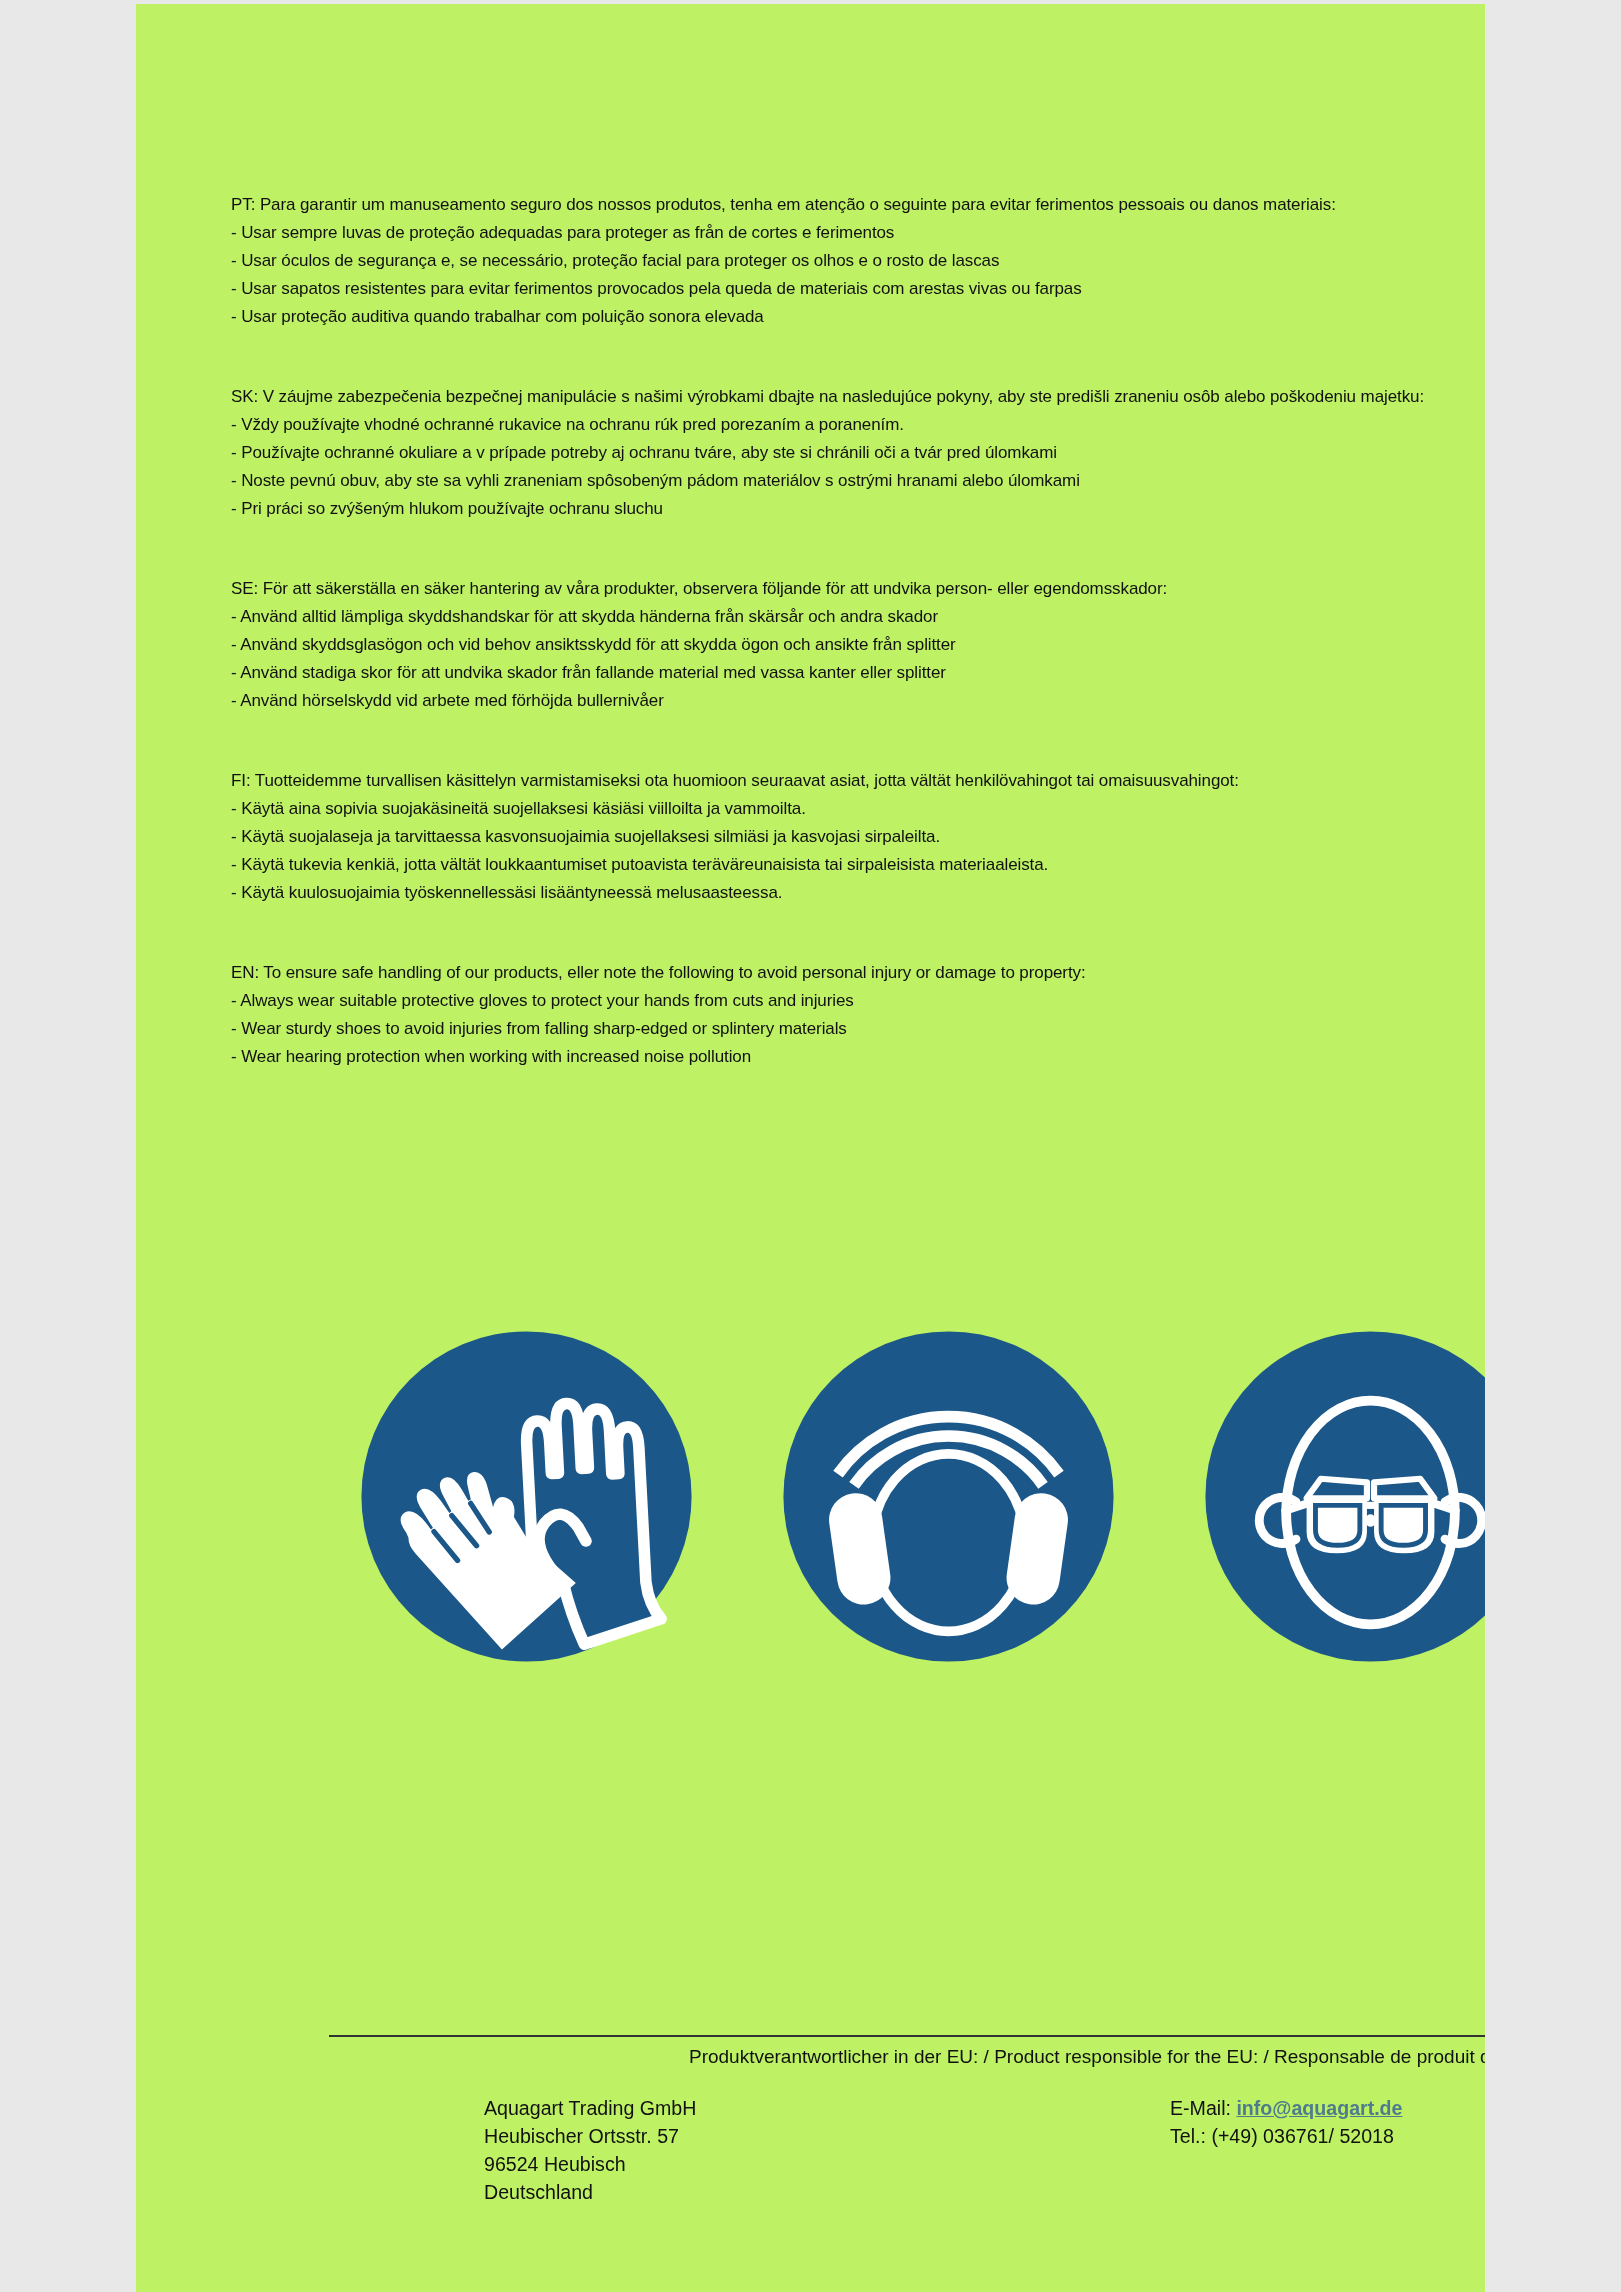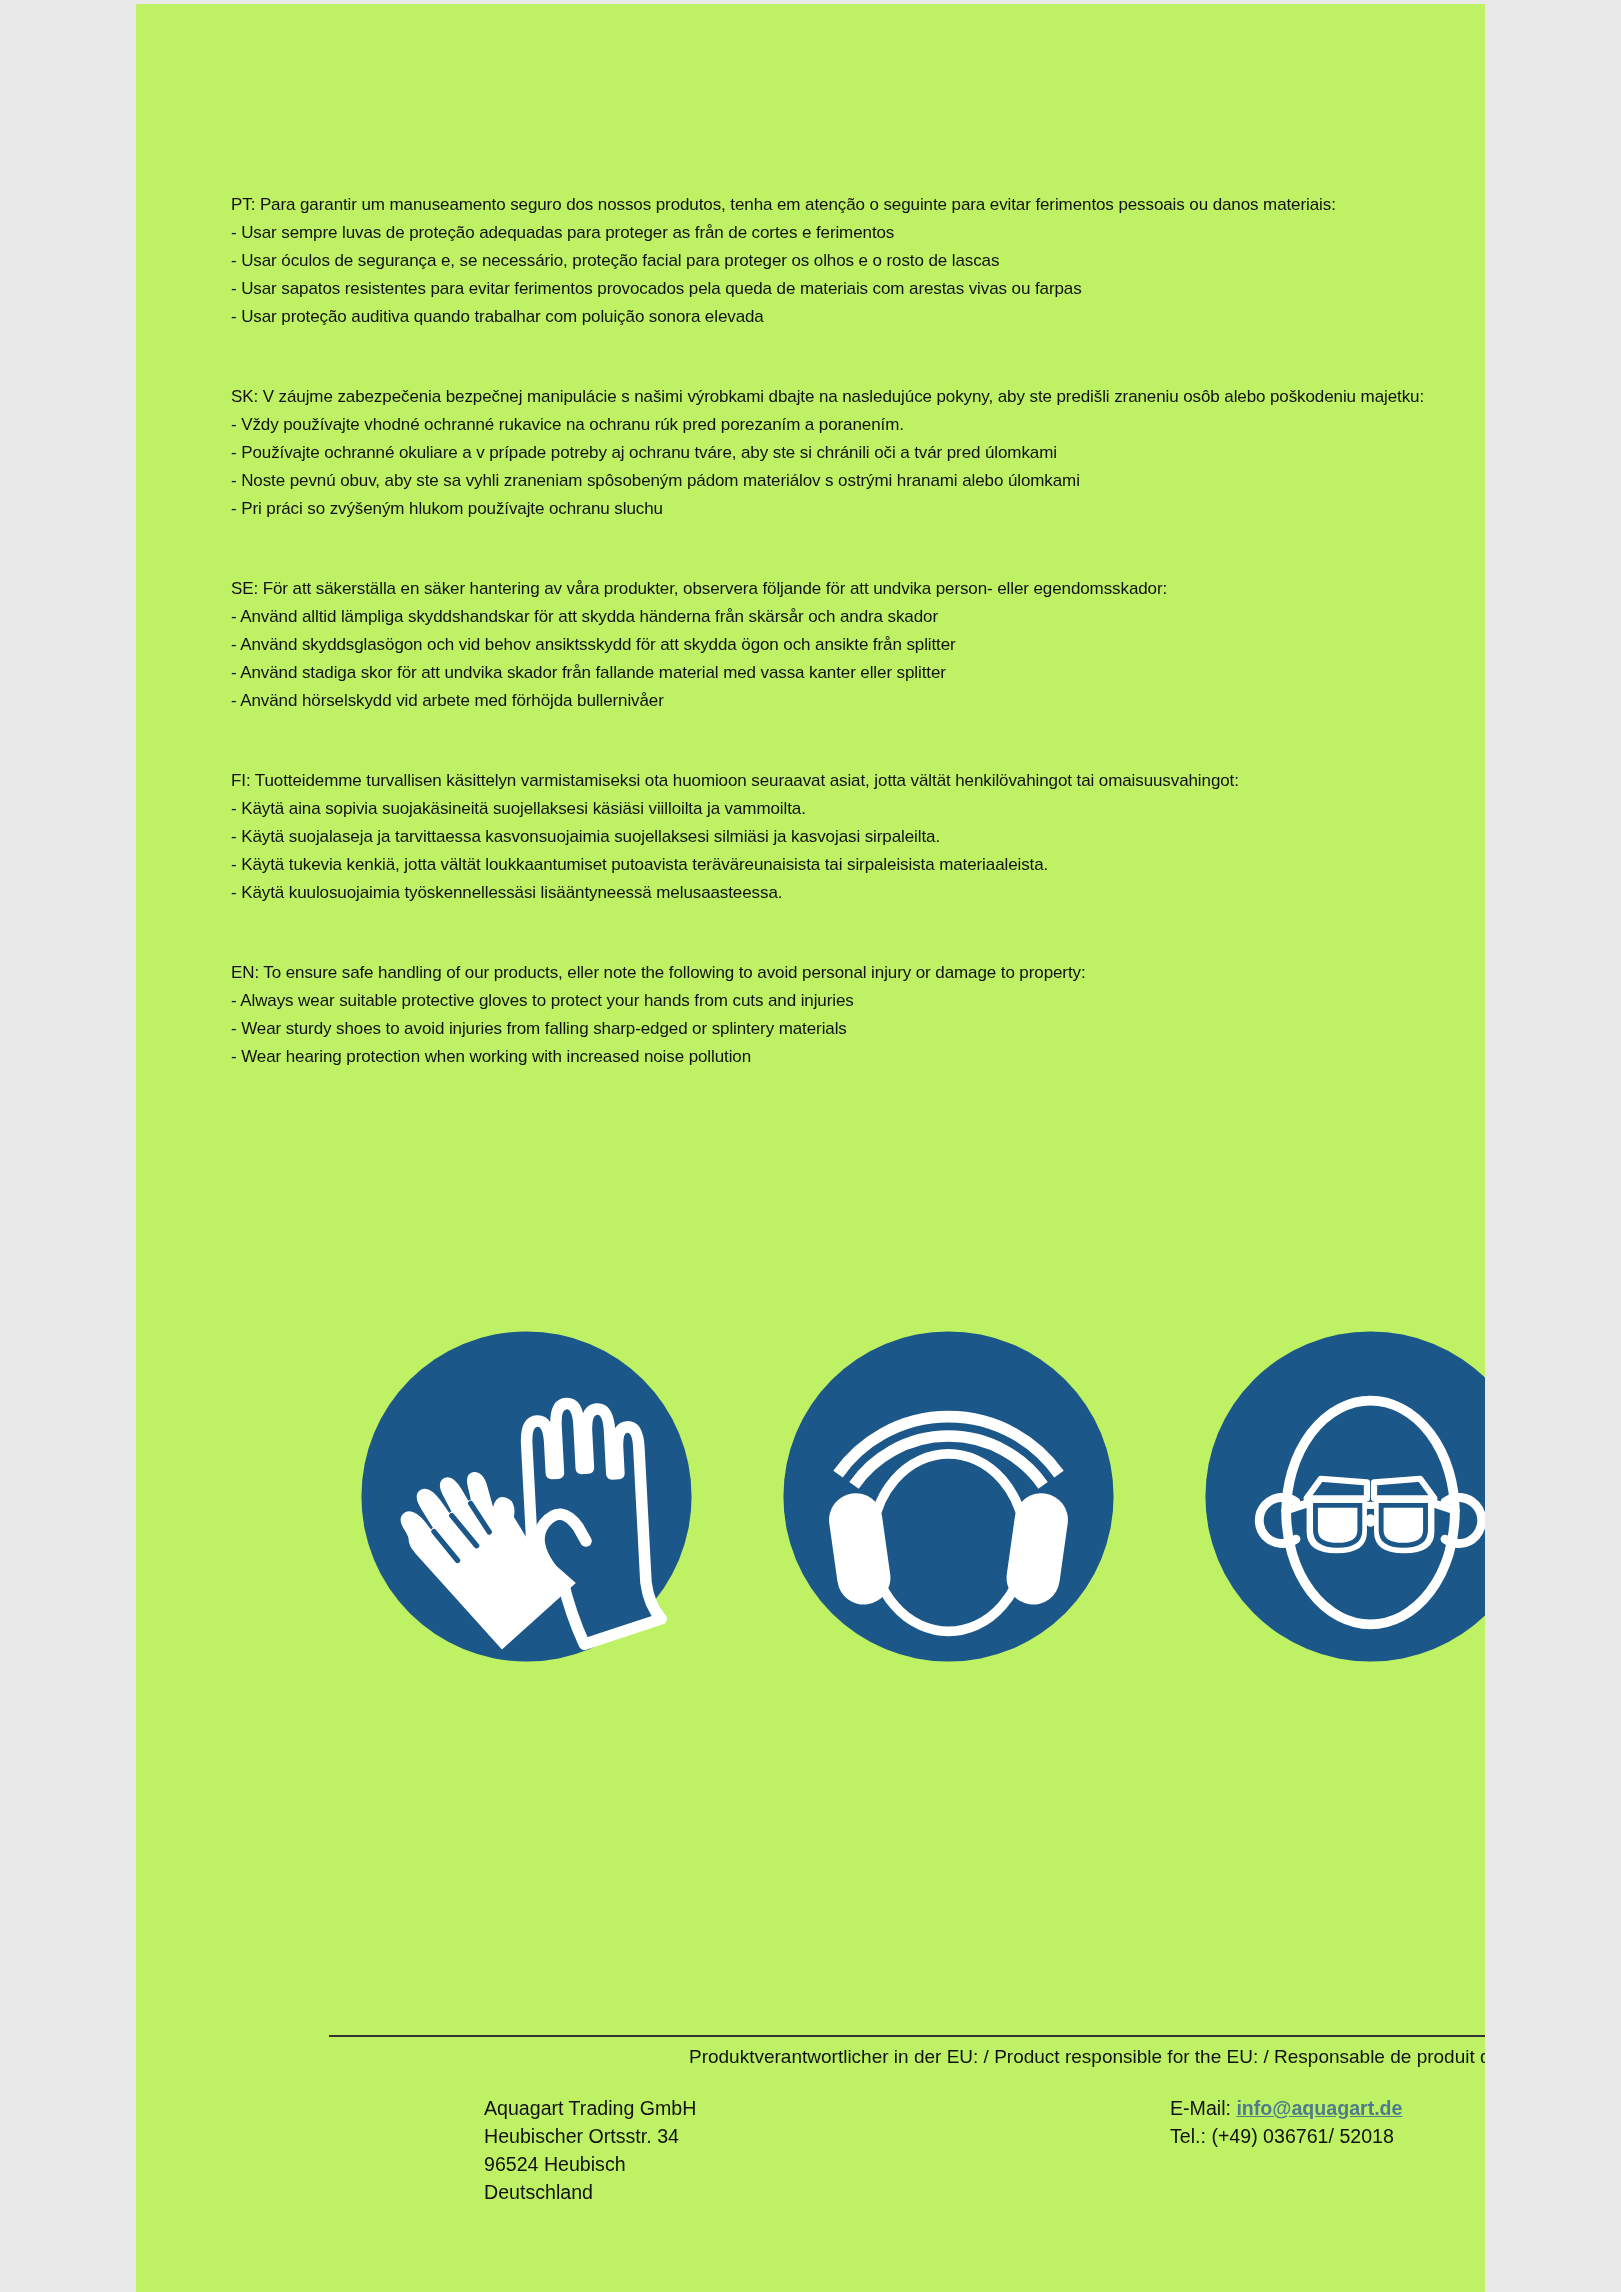"Heubischer Ortsstr. 34" p { text: 34 -> 57 }
